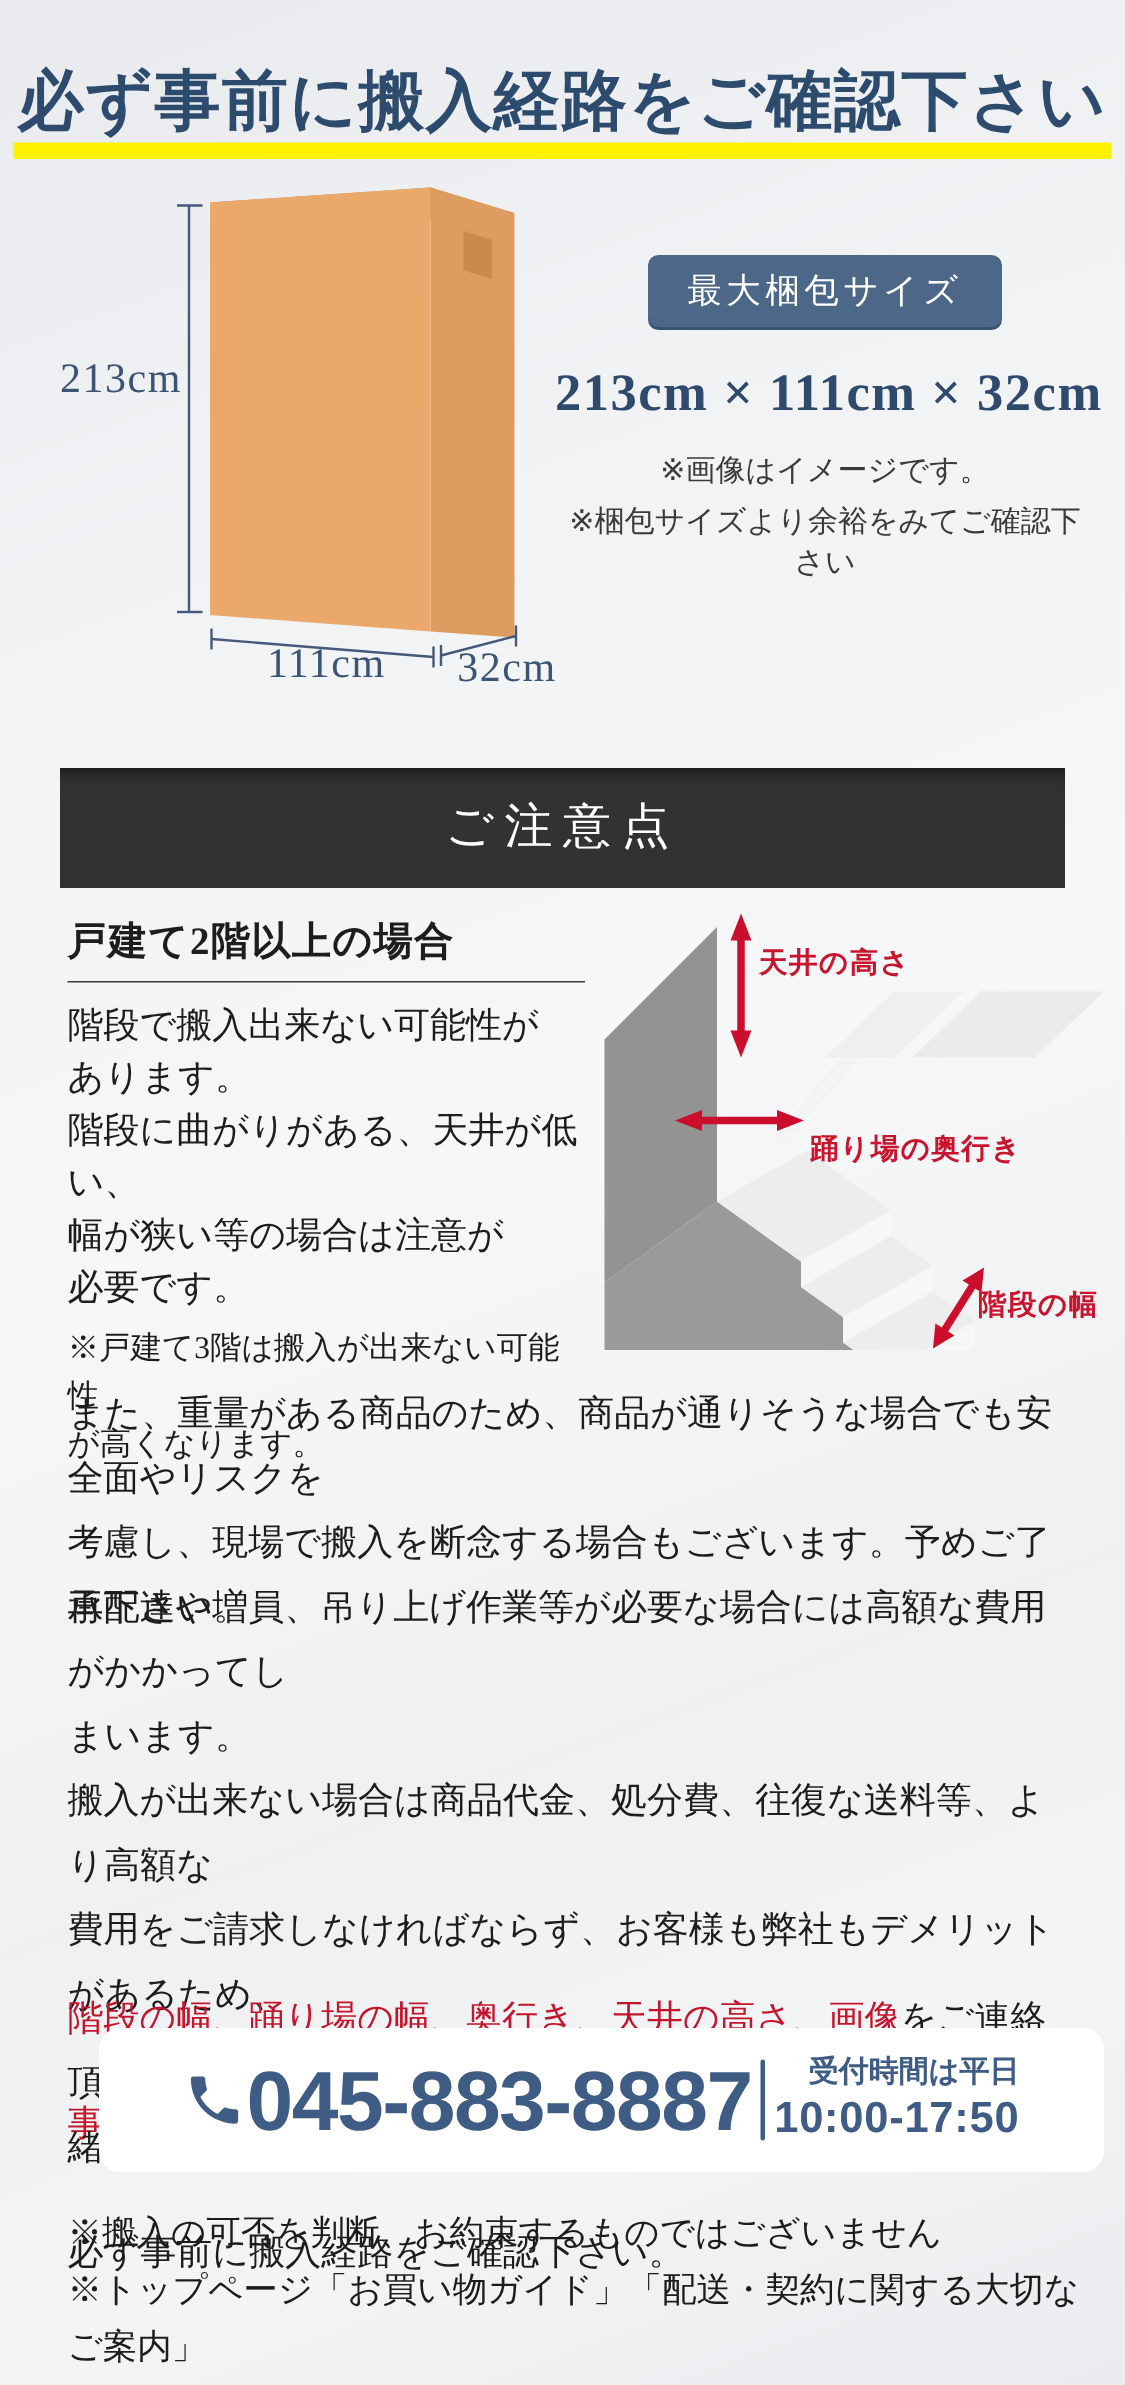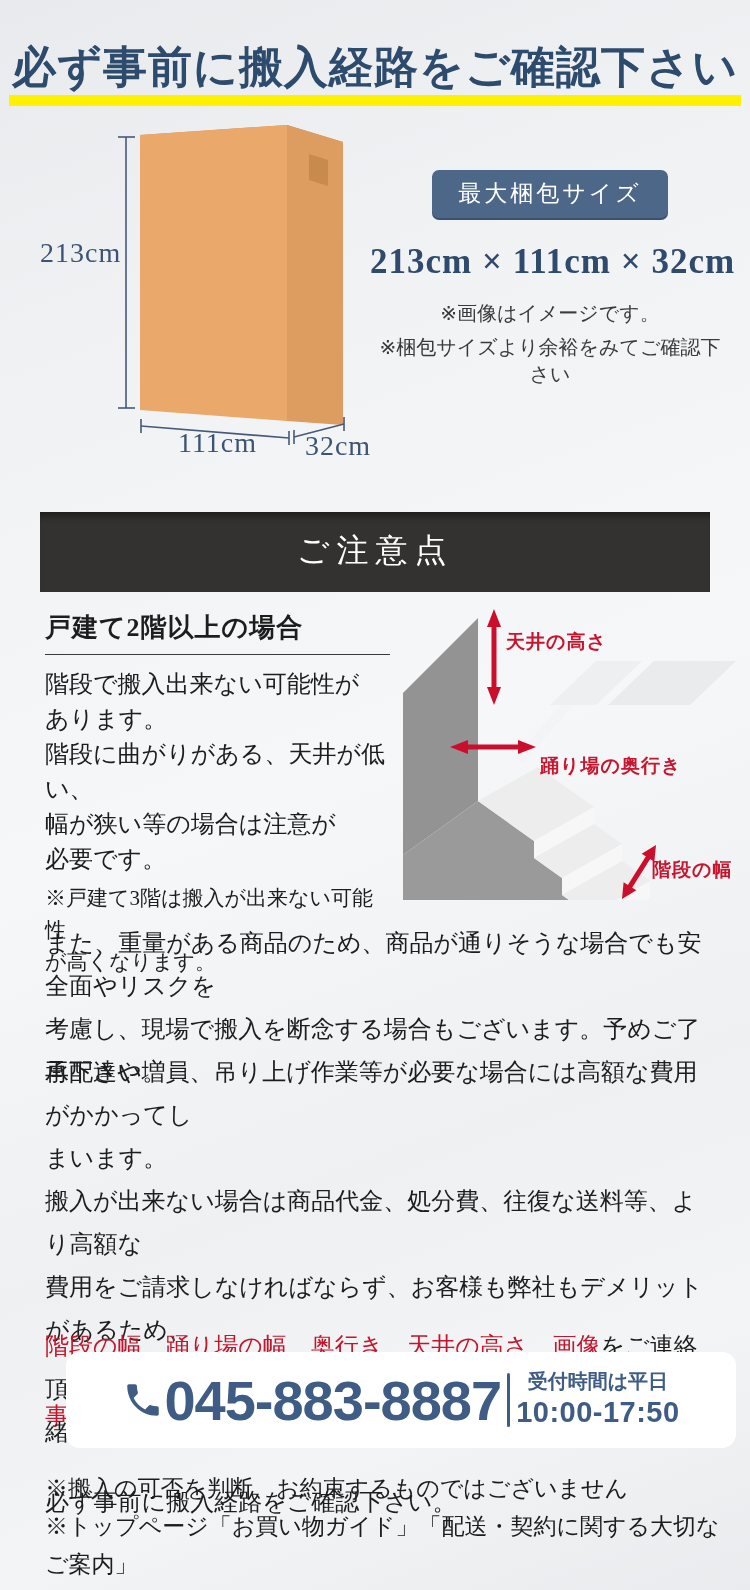"受付時間は平日" .phone-hours { text-align: center -> right }
